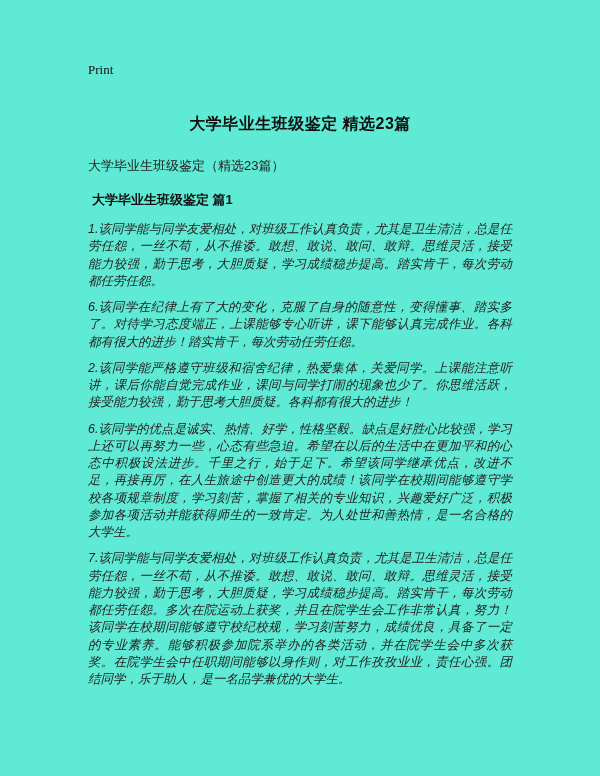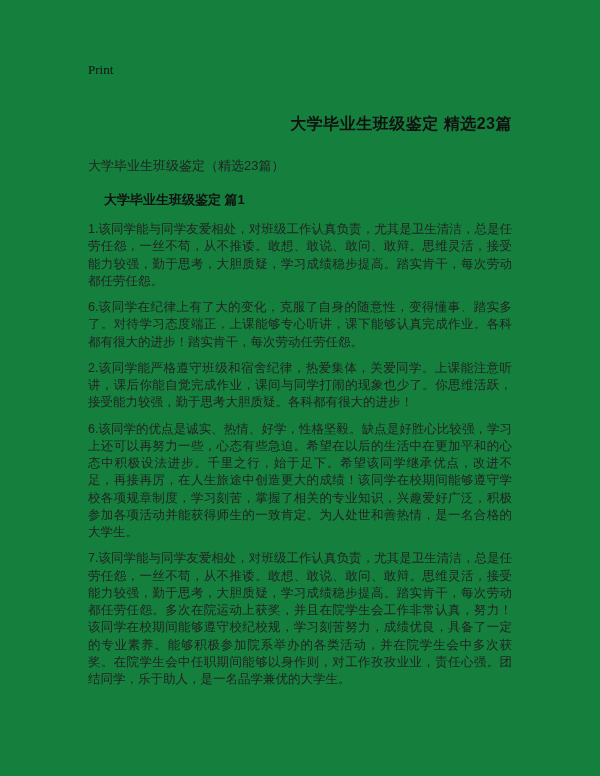"Print" .page { background: #15803d -> #5eead4 }
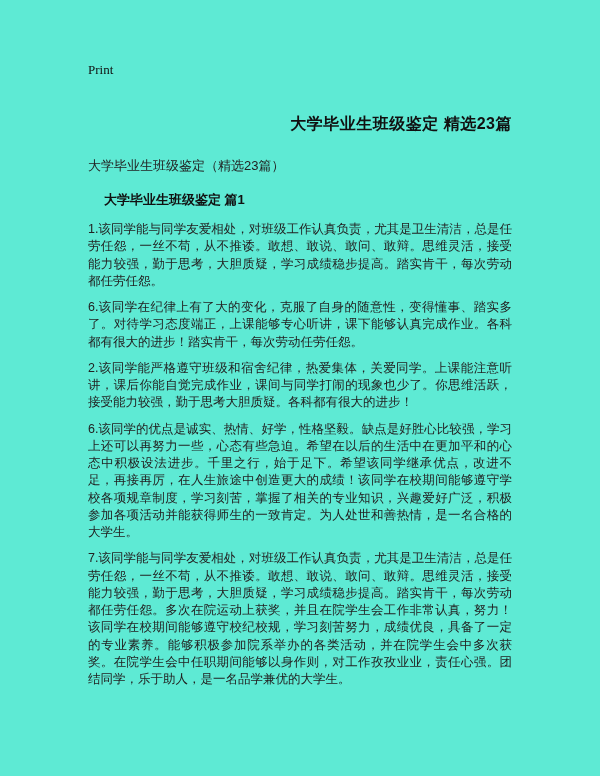"大学毕业生班级鉴定 精选23篇" .doc-title { text-align: right -> center }
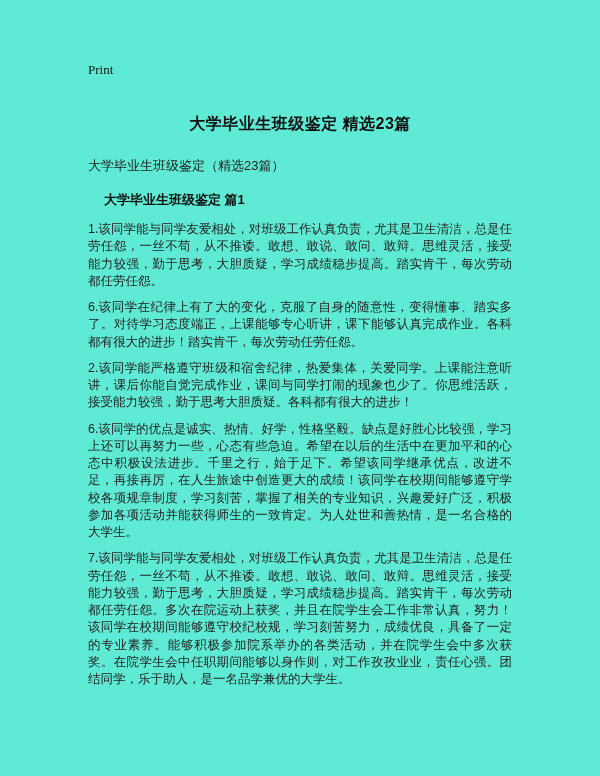"大学毕业生班级鉴定 篇1" .section-heading { margin: 0 0 12px 16px -> 0 0 12px 4px }
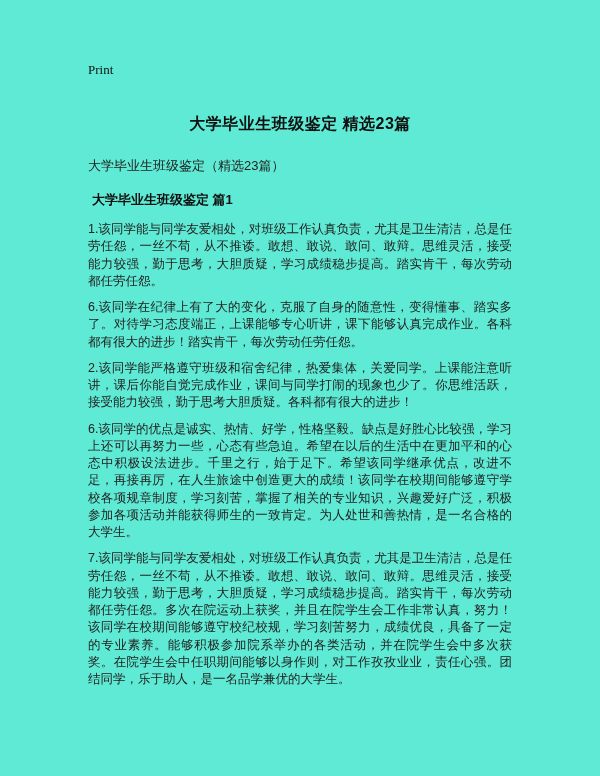"1.该同学能与同学友爱相处，对班级工作认真负责，尤其是卫生清洁，总是任劳任怨，一" .paragraph { font-style: none -> italic }
